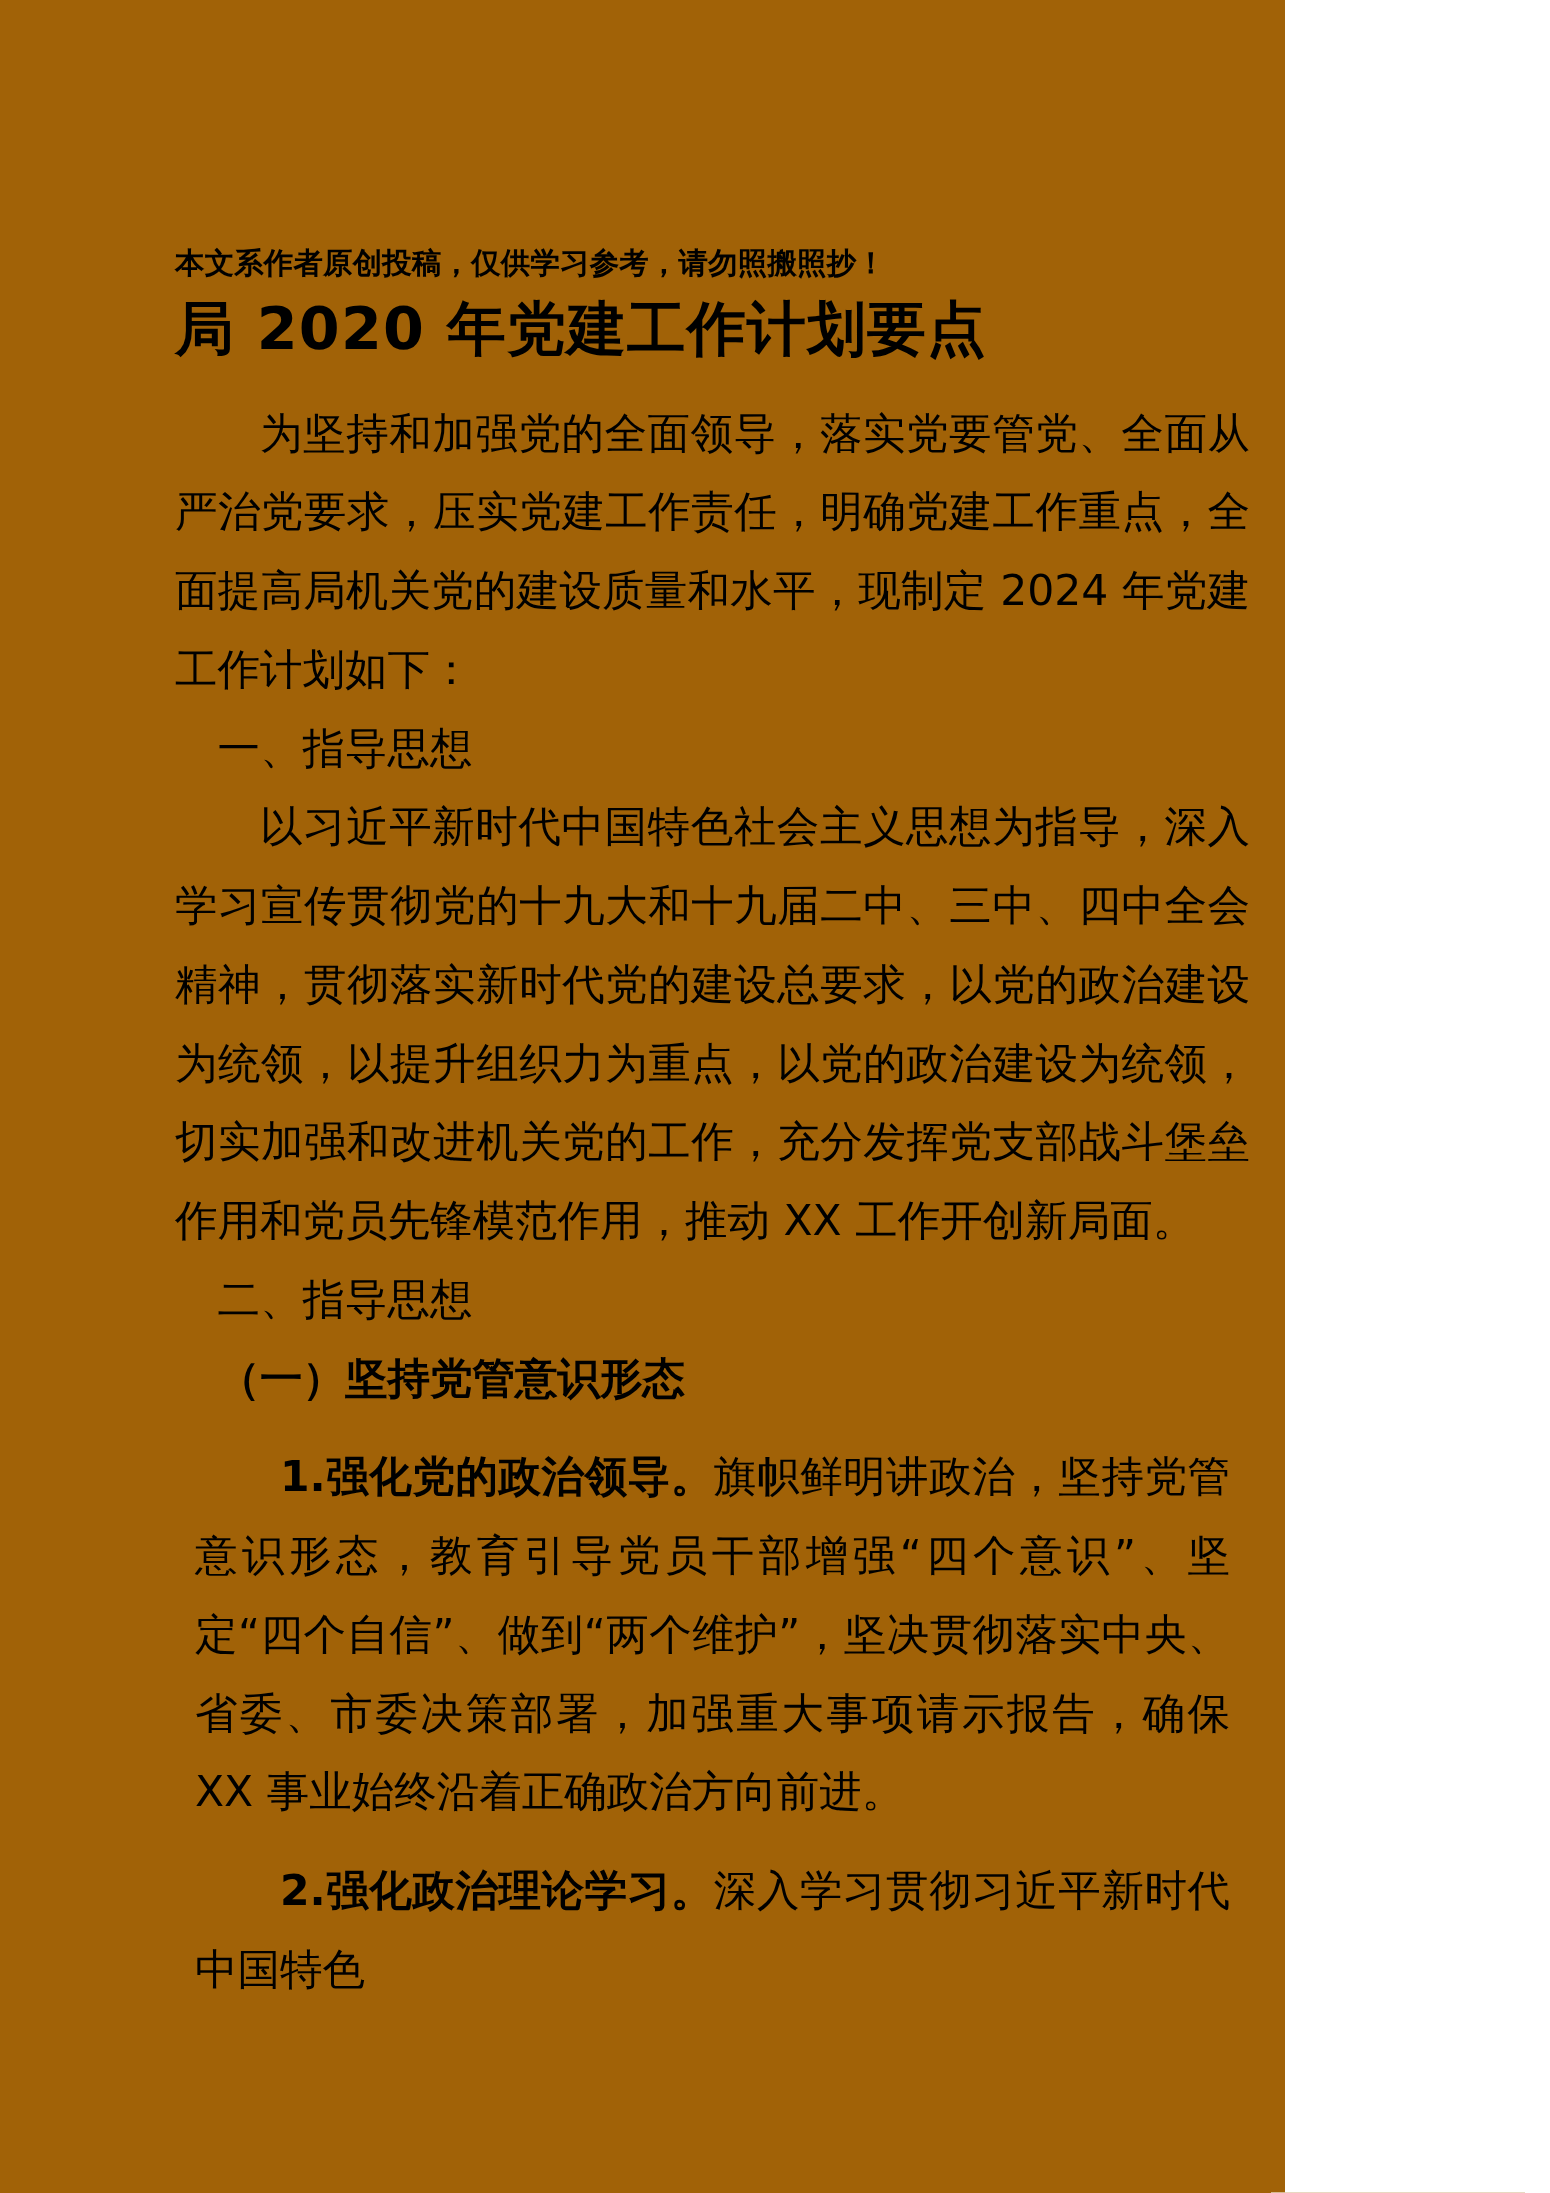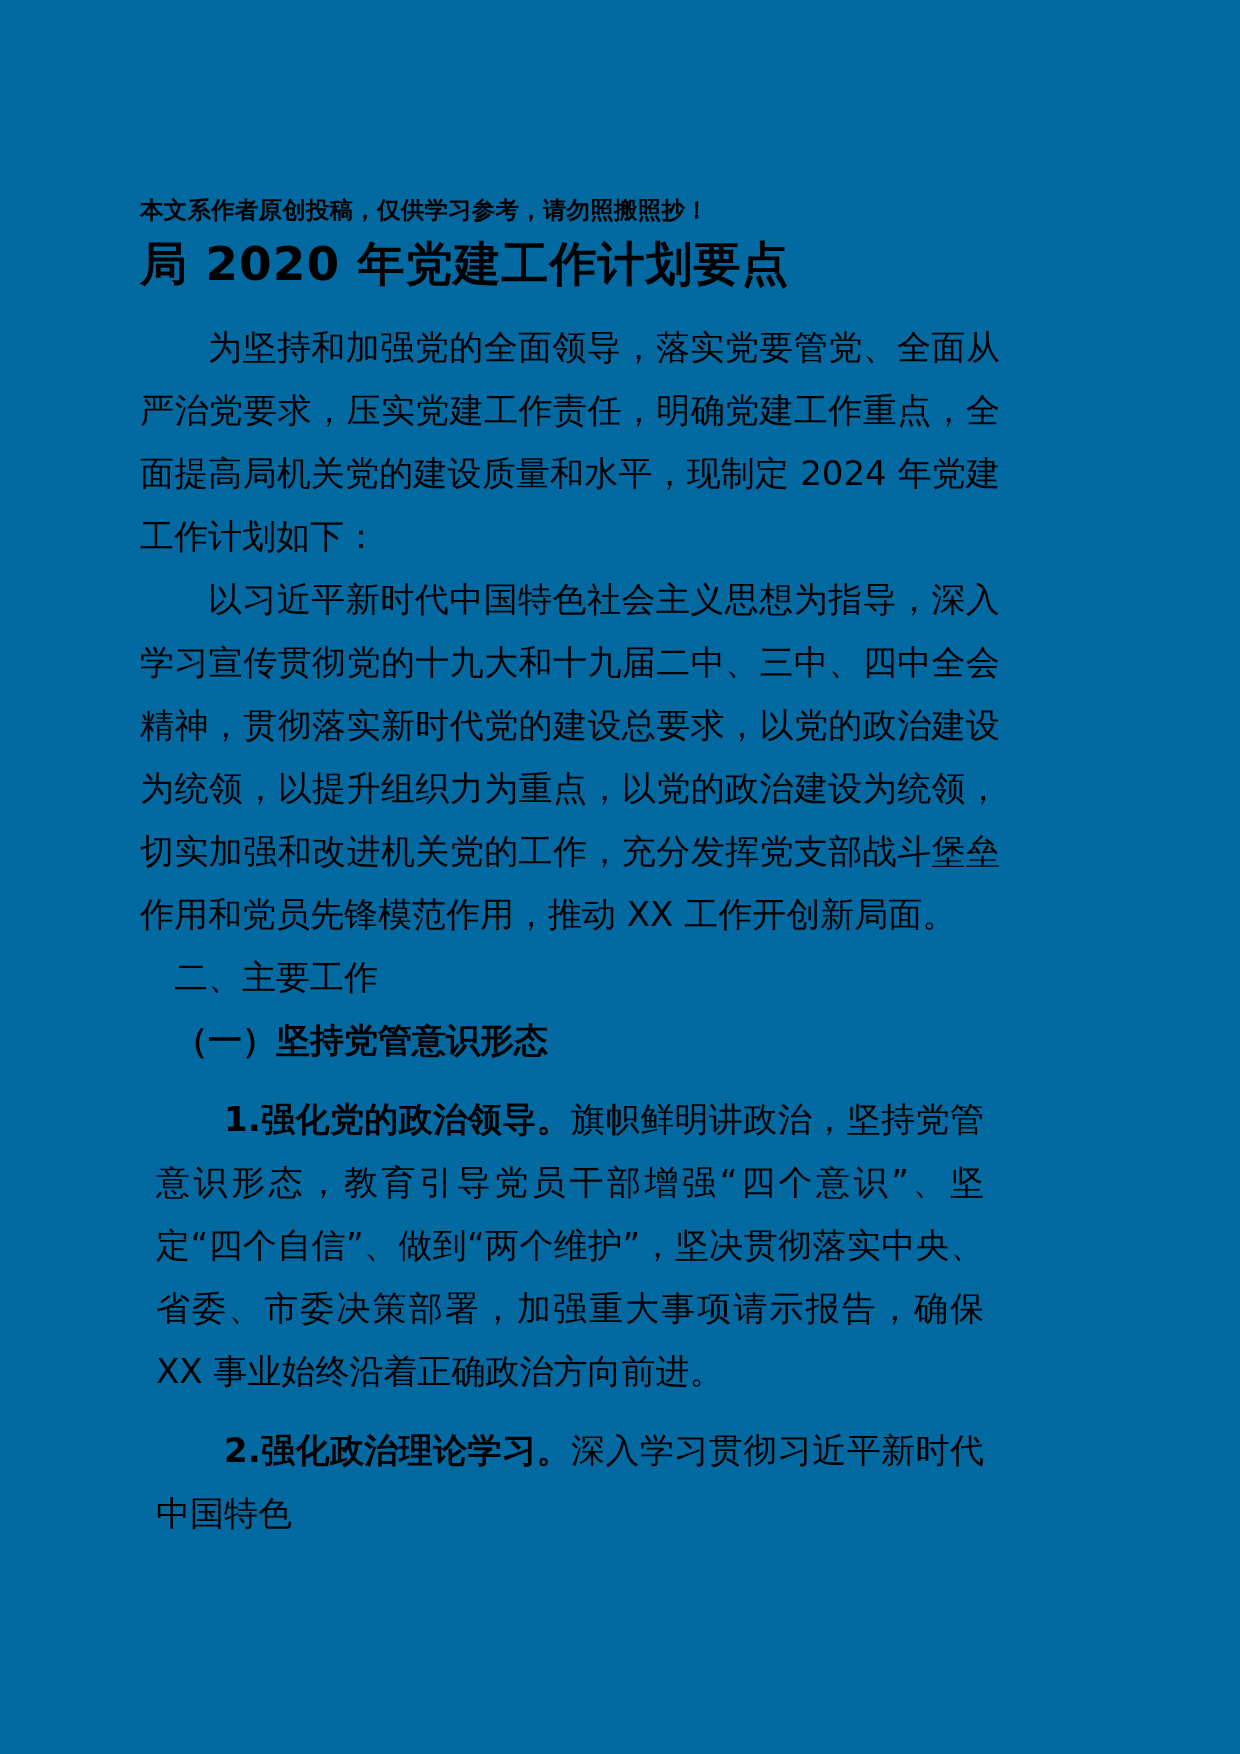"本文系作者原创投稿，仅供学习参考，请勿照搬照抄！" .page { background: #0369a1 -> #a16207; width: 1240px -> 1028px }
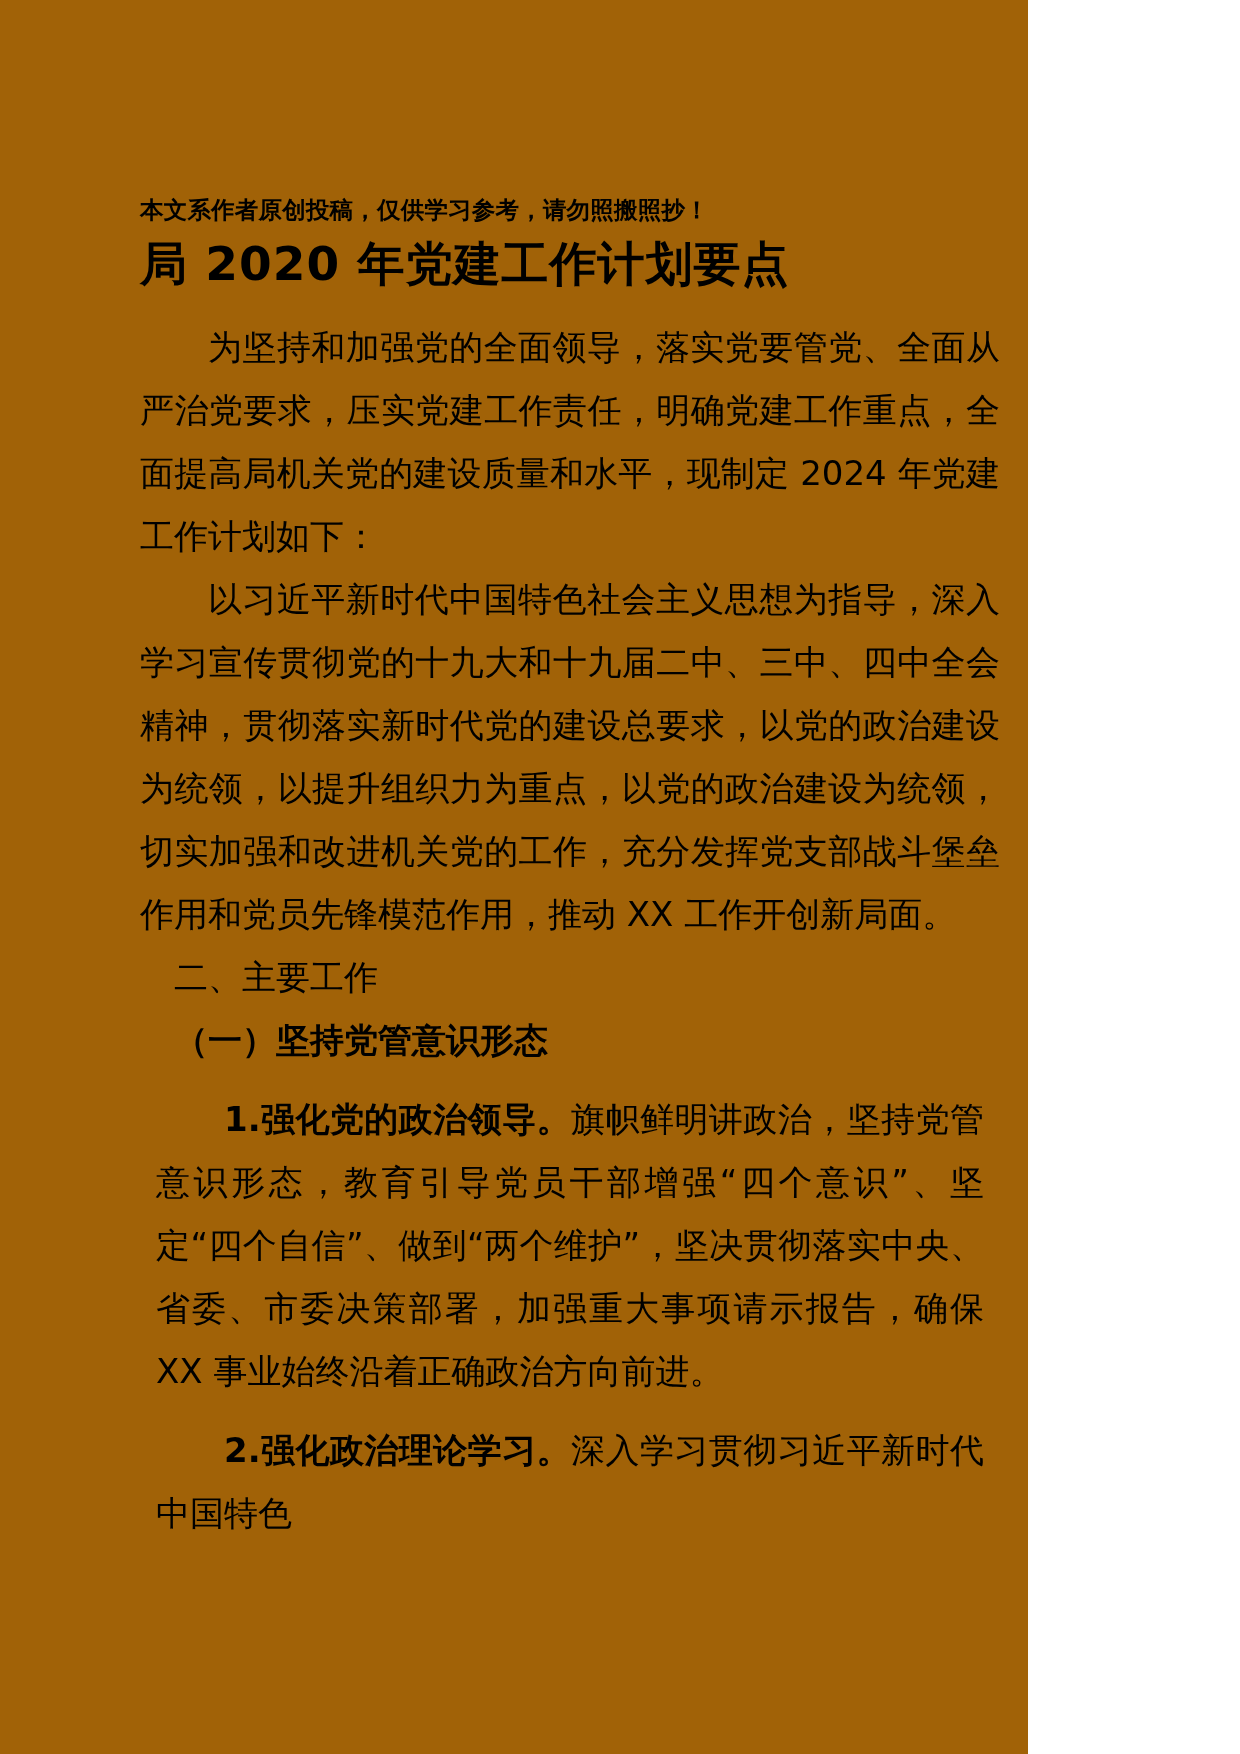"一、指导思想" p.heading1 { html: none -> <p>一、指导思想</p> }
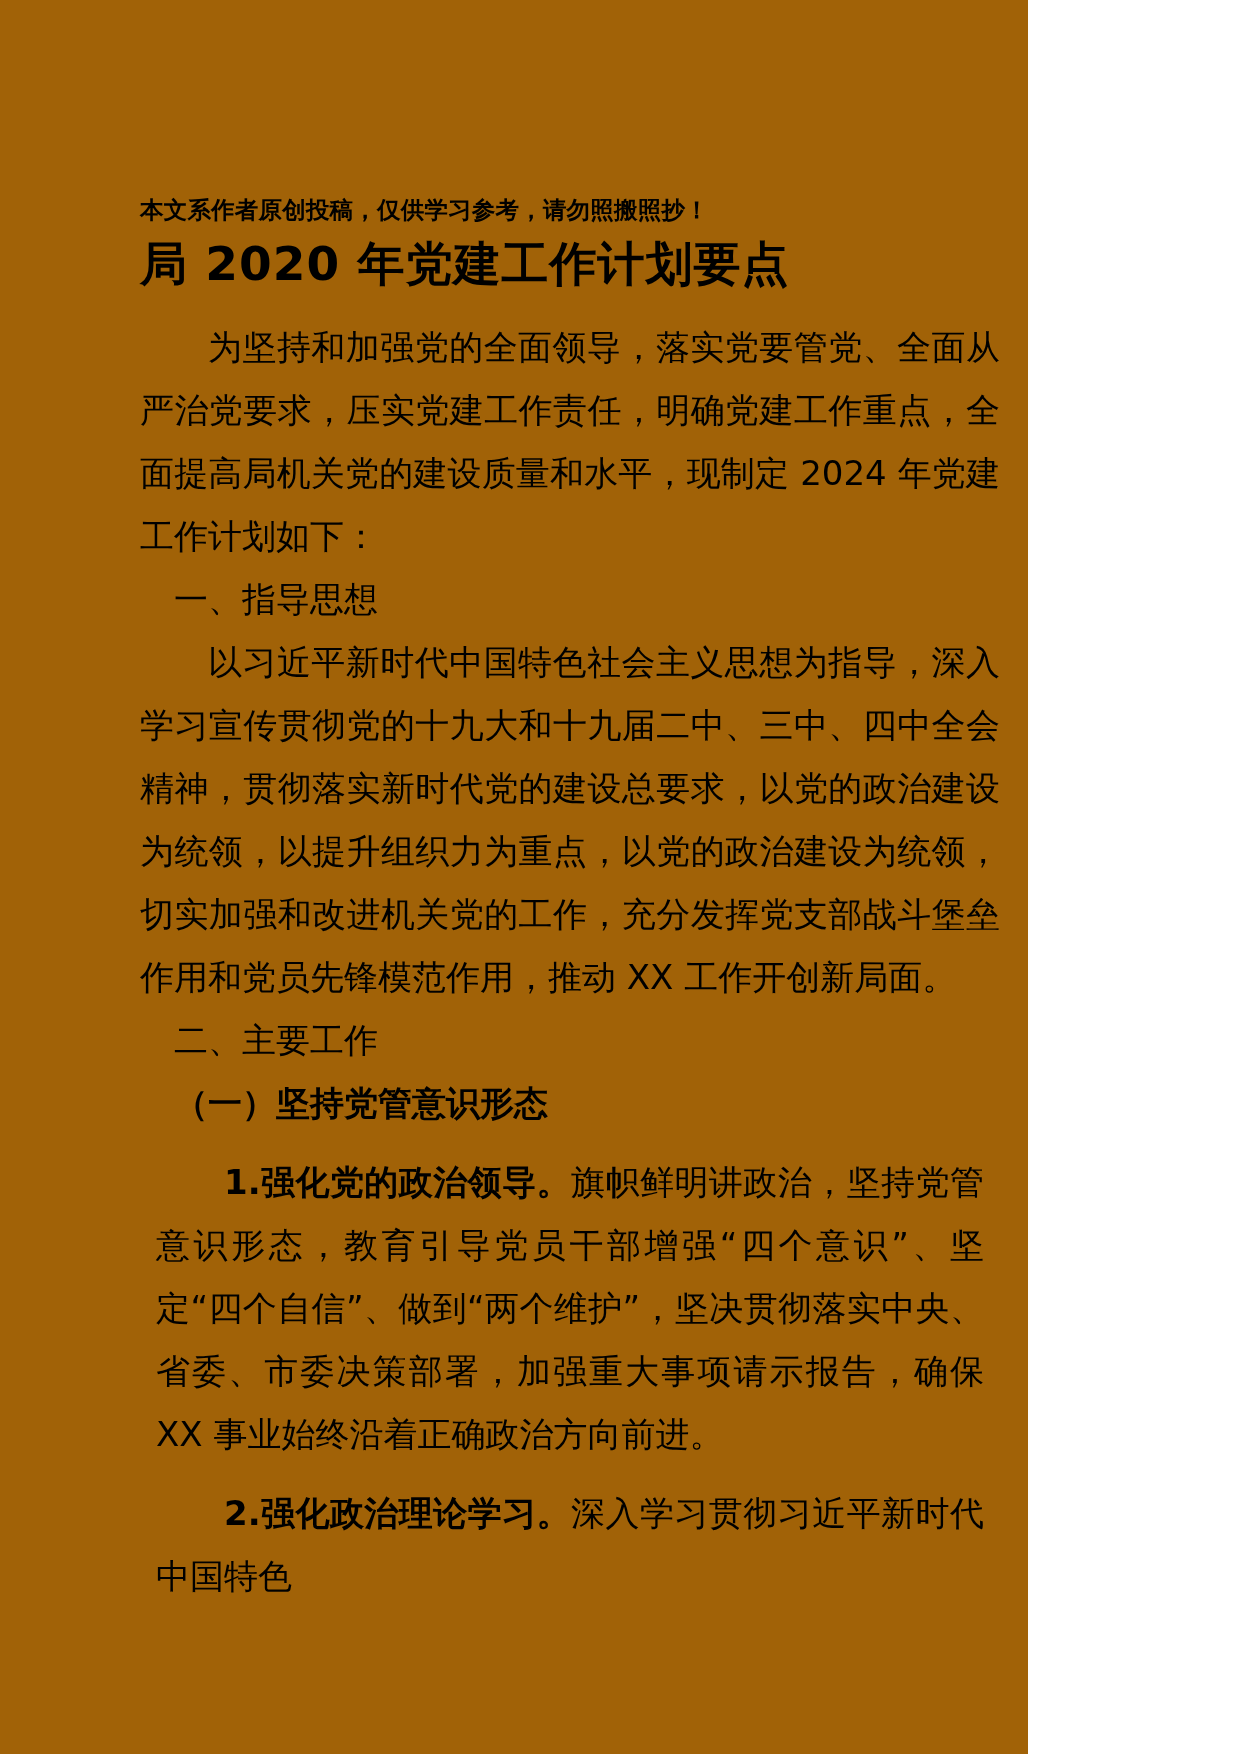"二、主要工作" p.heading1 { text: 主要工作 -> 指导思想 }
